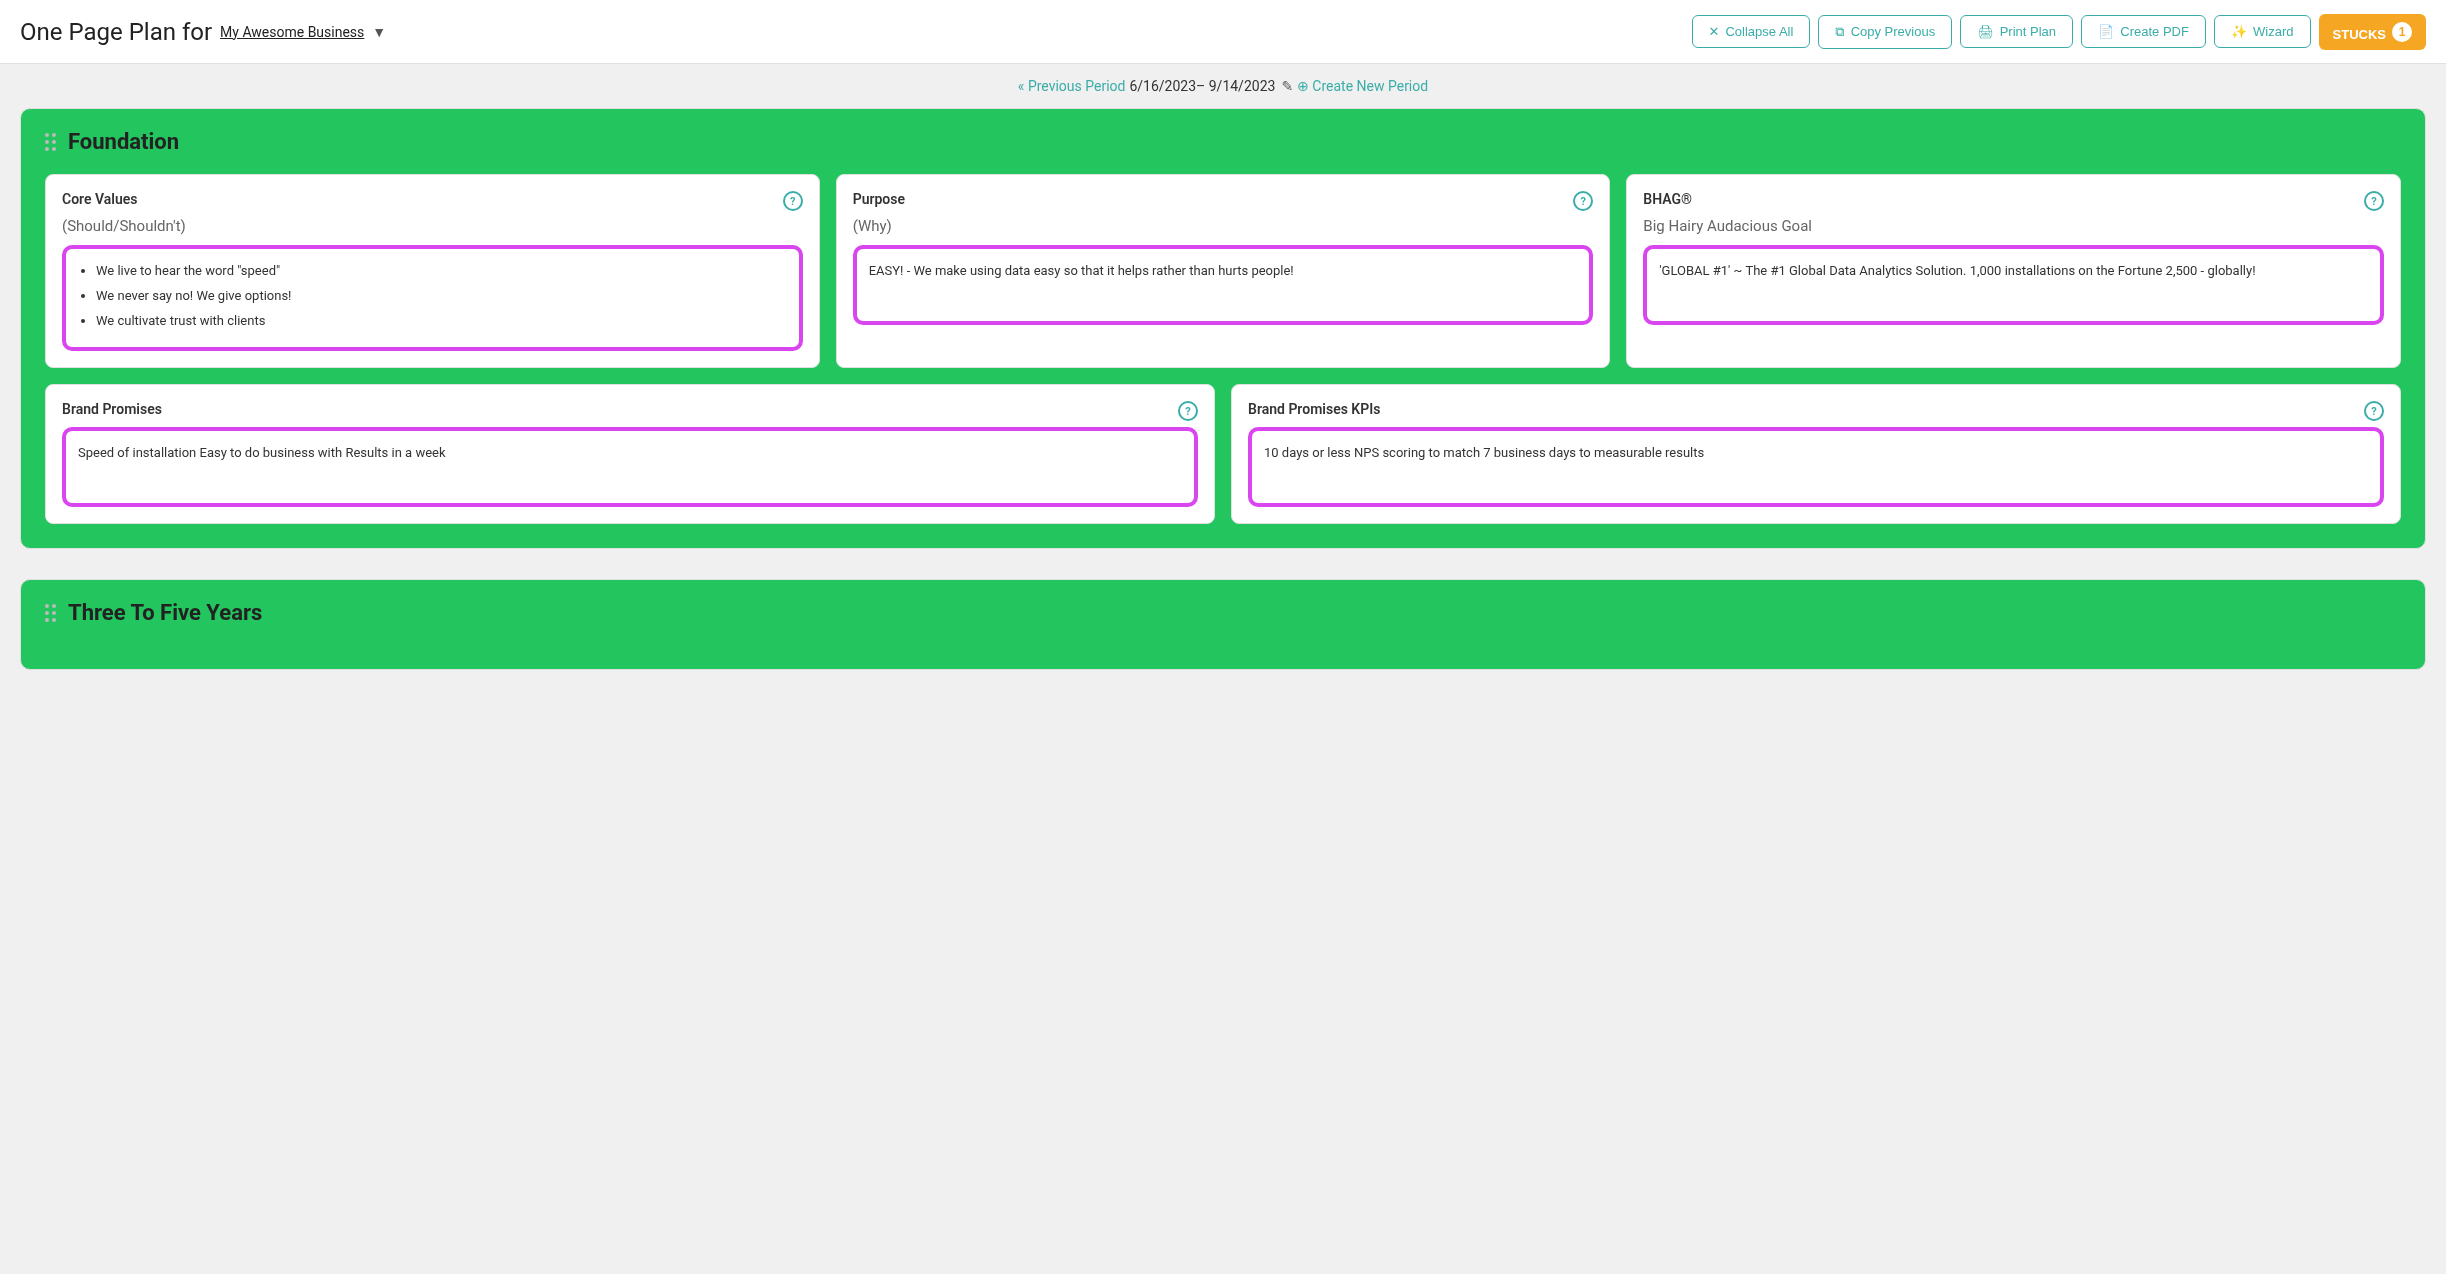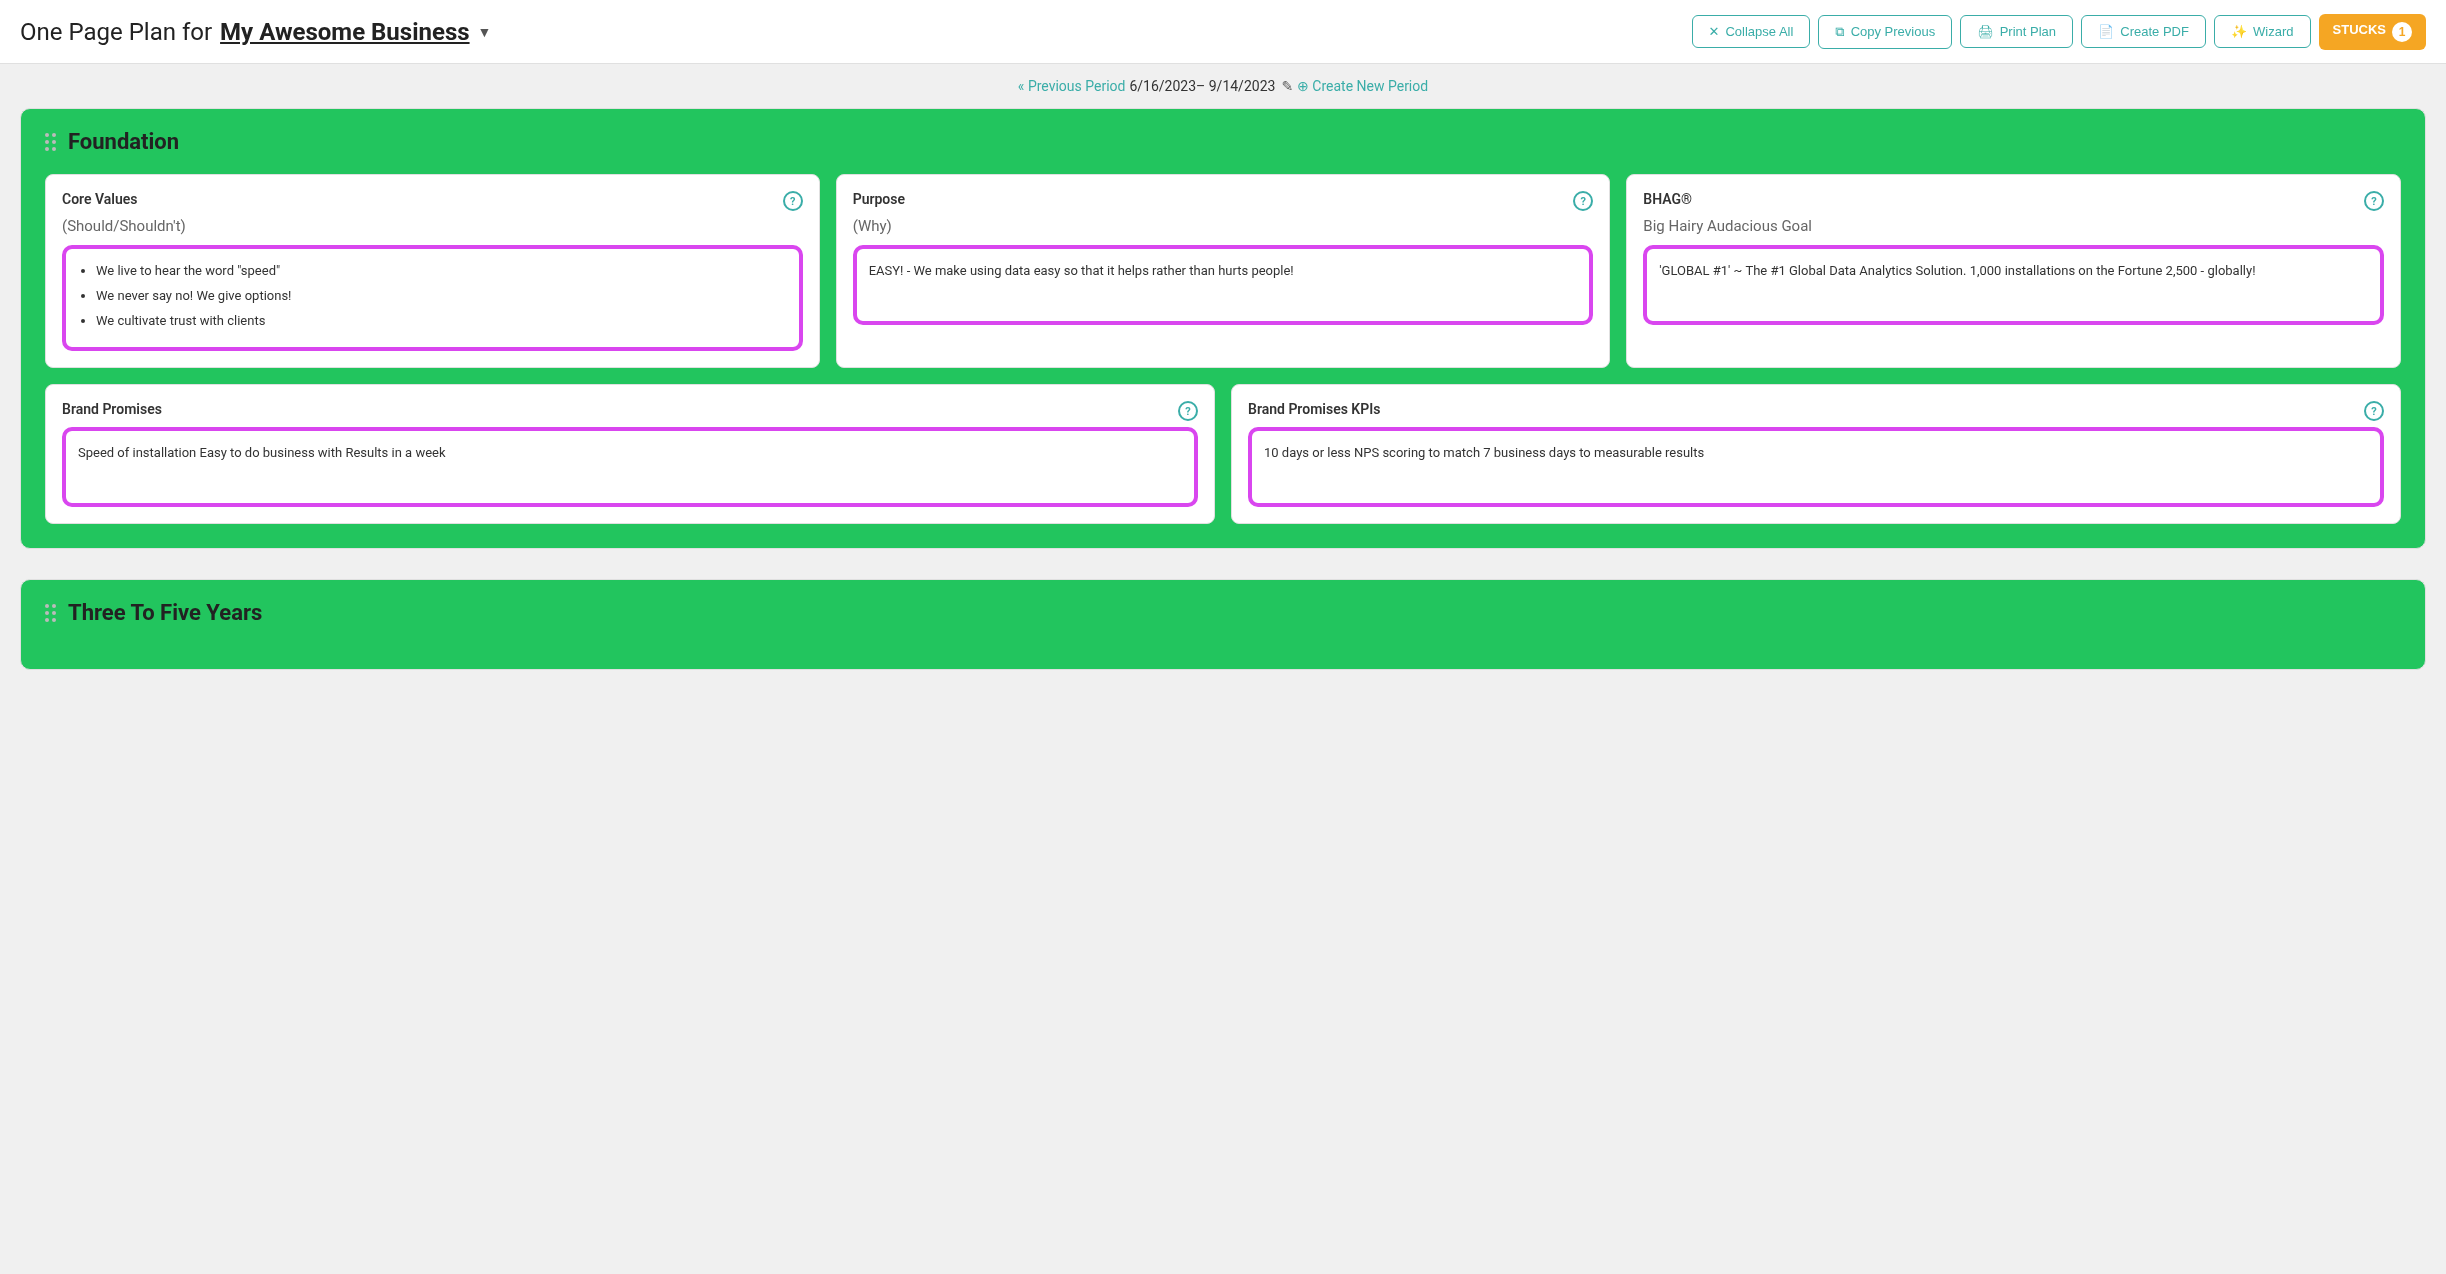"My Awesome Business" .header-title-business { font-size: 24px -> 14px; font-weight: 700 -> 400 }
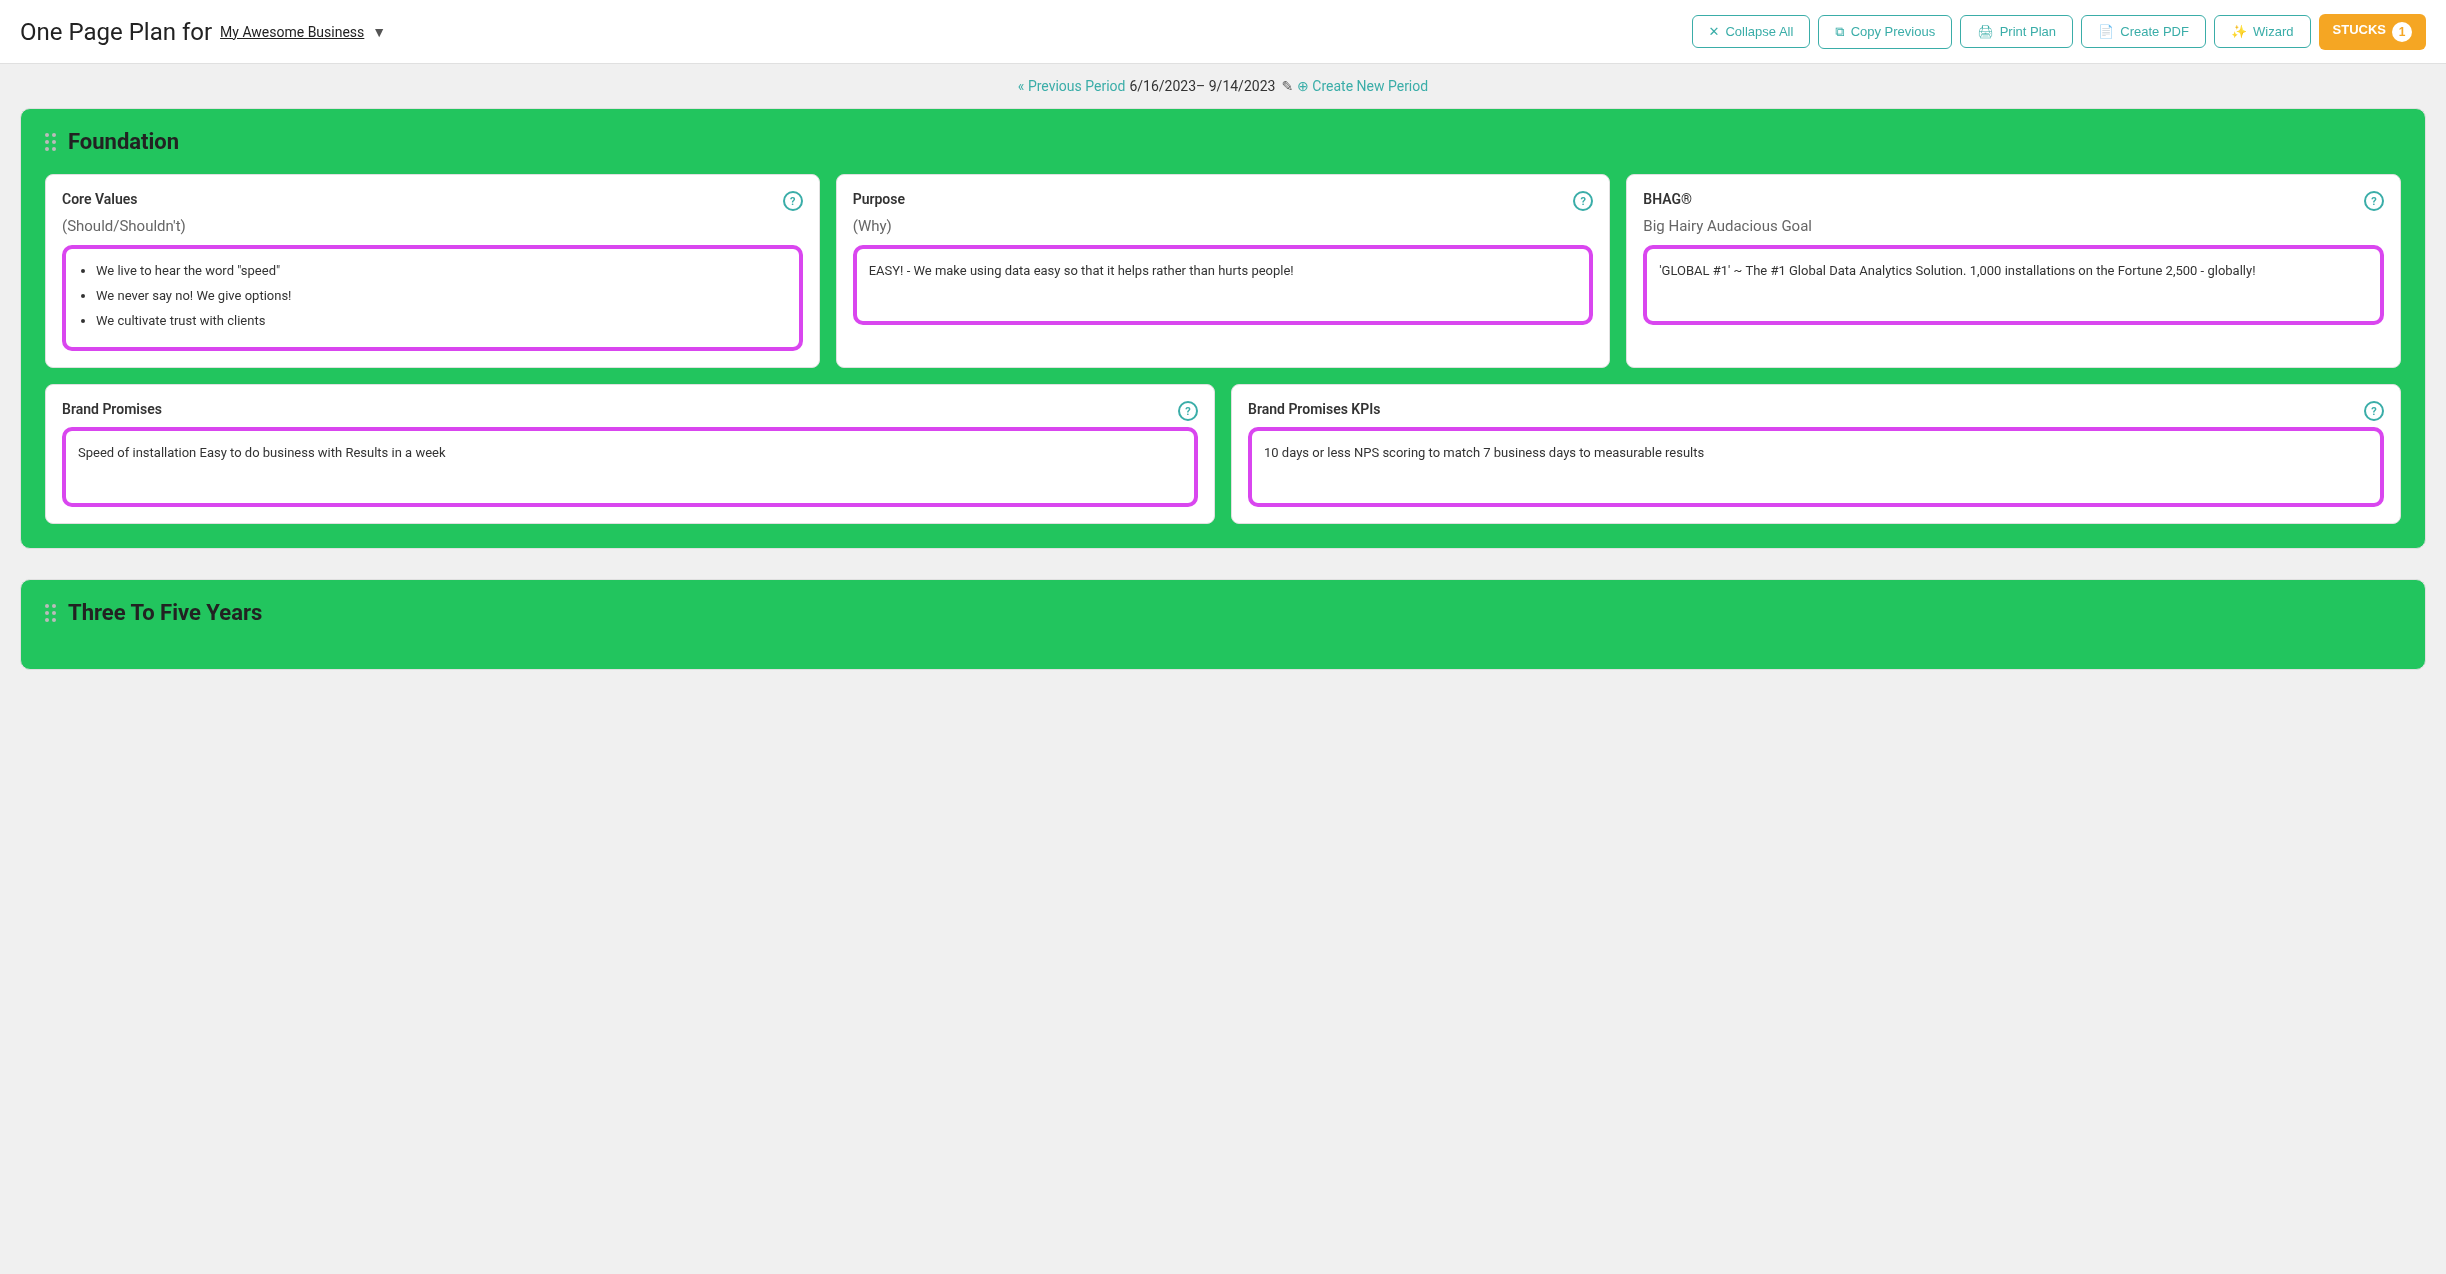"STUCKS" .btn-stucks { align-items: flex-start -> flex-end }
